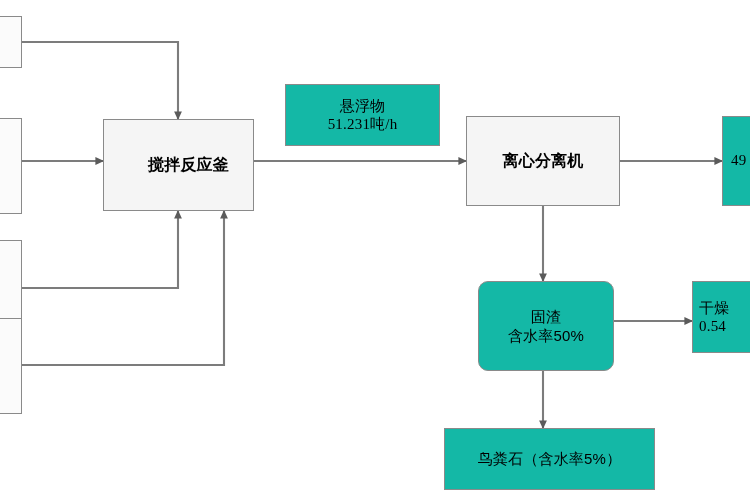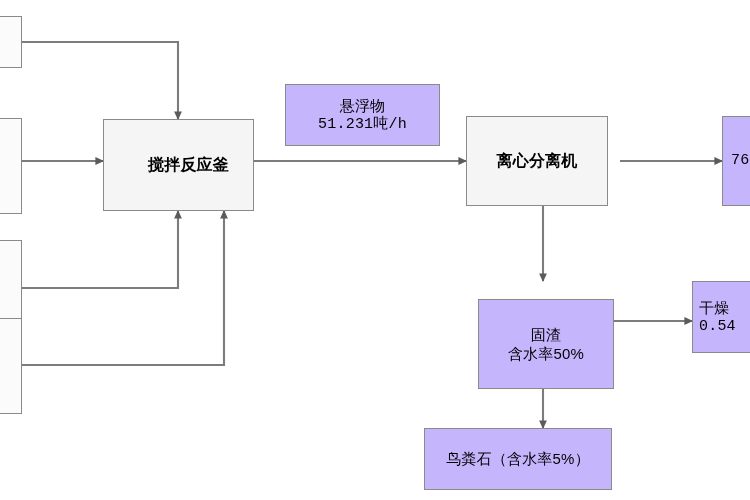"悬浮物" .node.lbl { background: #c4b5fd -> #14b8a6 }
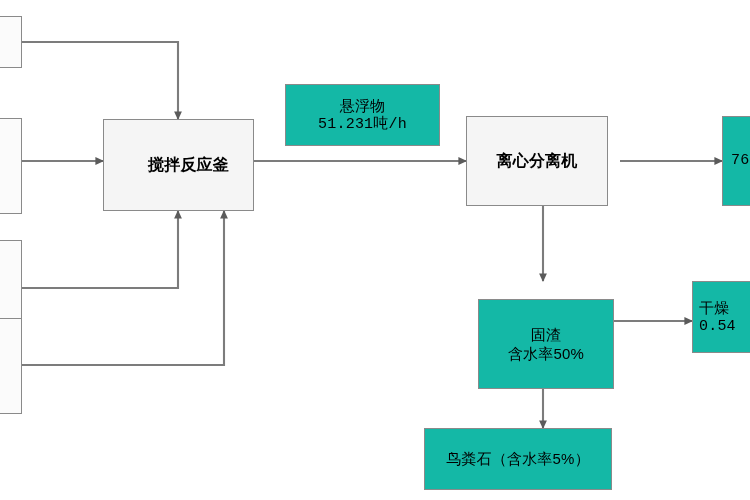"51.231吨/h" .mono { font-family: Liberation Mono, monospace -> Liberation Serif, serif }
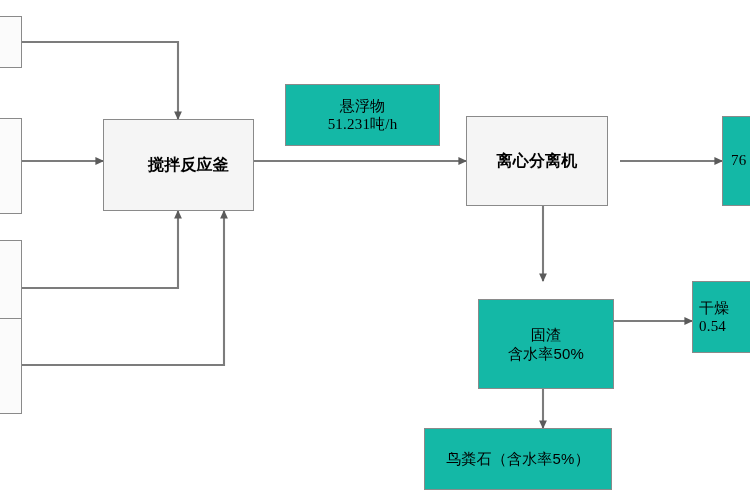"离心分离机" div.node { width: 142px -> 154px }
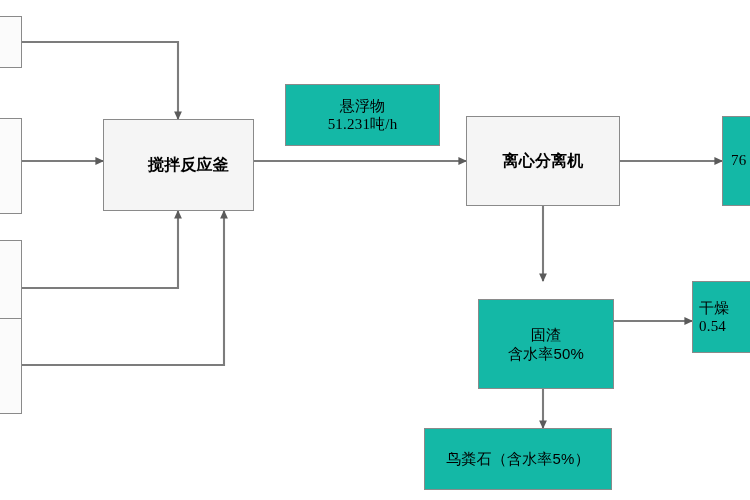"76" span.ln { text: 76 -> 49 }
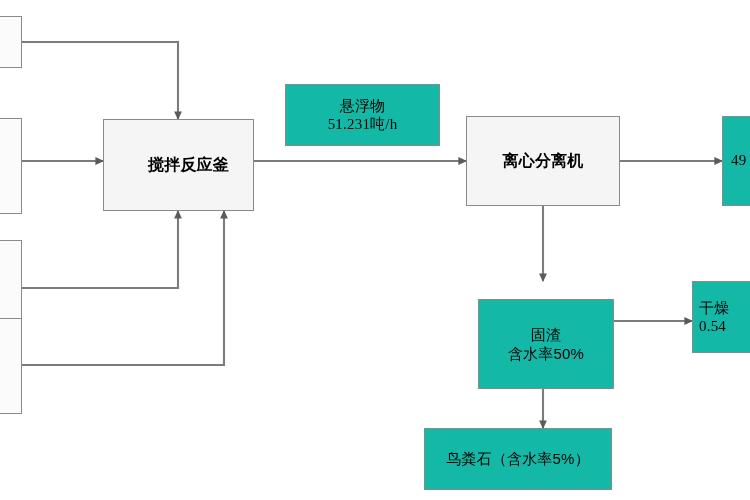"固渣" div.node { border-radius: none -> 10px; top: 299px -> 281px }
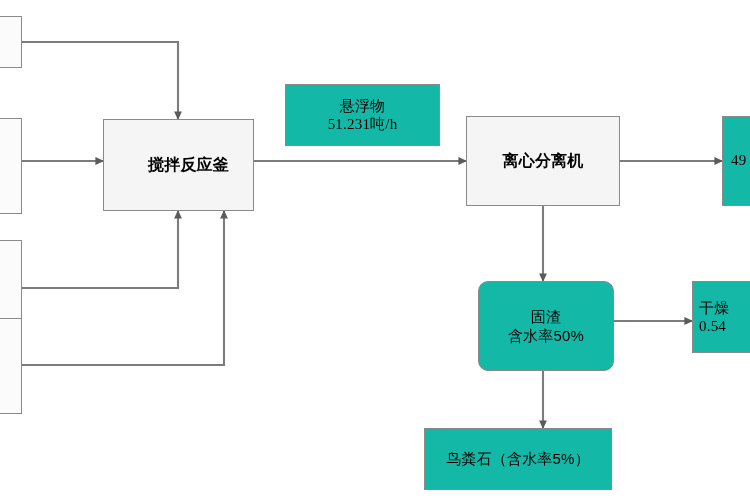"鸟粪石（含水率5%）" div.node { left: 424px -> 444px; width: 188px -> 211px }
